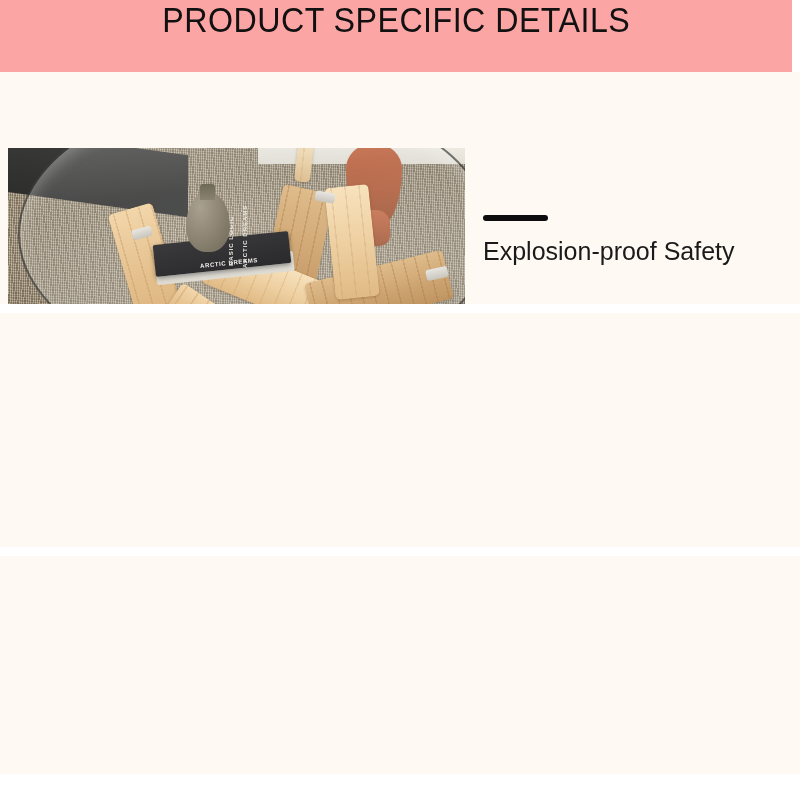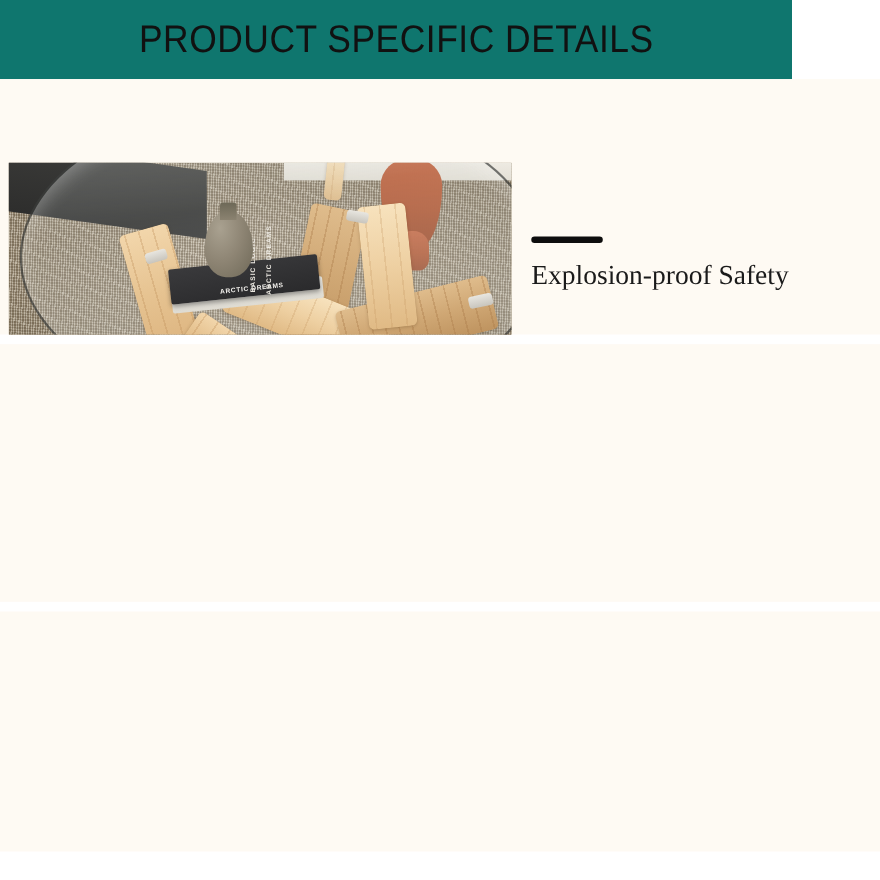"PRODUCT SPECIFIC DETAILS" .header { align-items: center -> flex-start; background: #0f766e -> #fca5a5; width: 720px -> 792px }
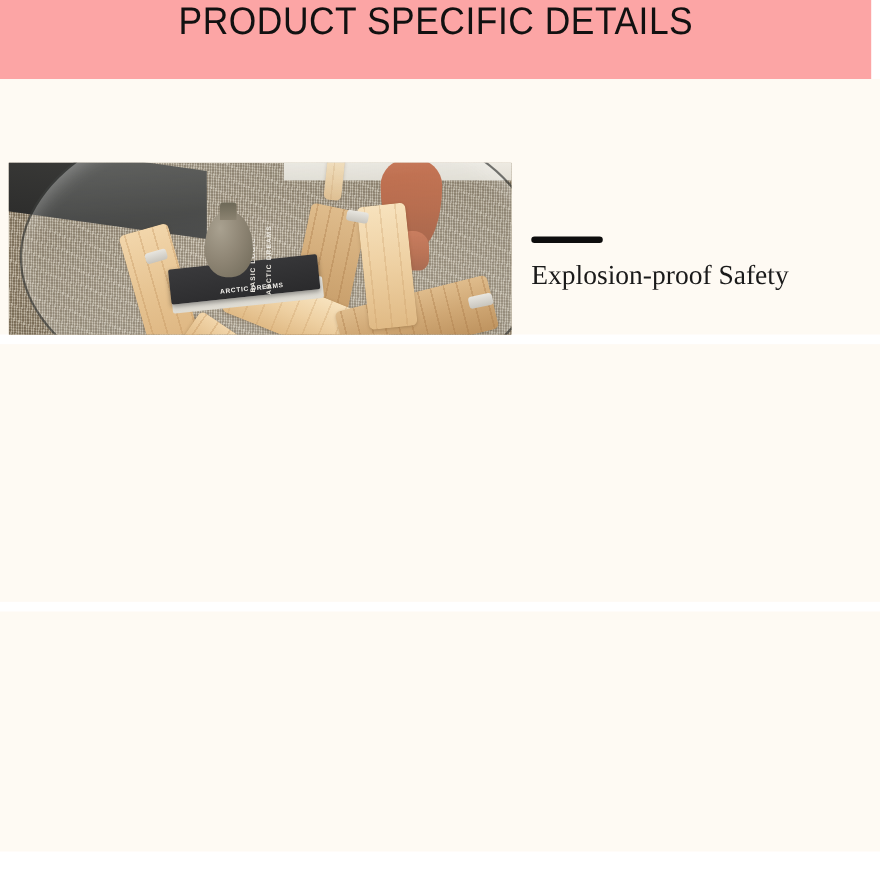"Explosion-proof Safety" .caption-line { font-family: Liberation Serif, serif -> none }
